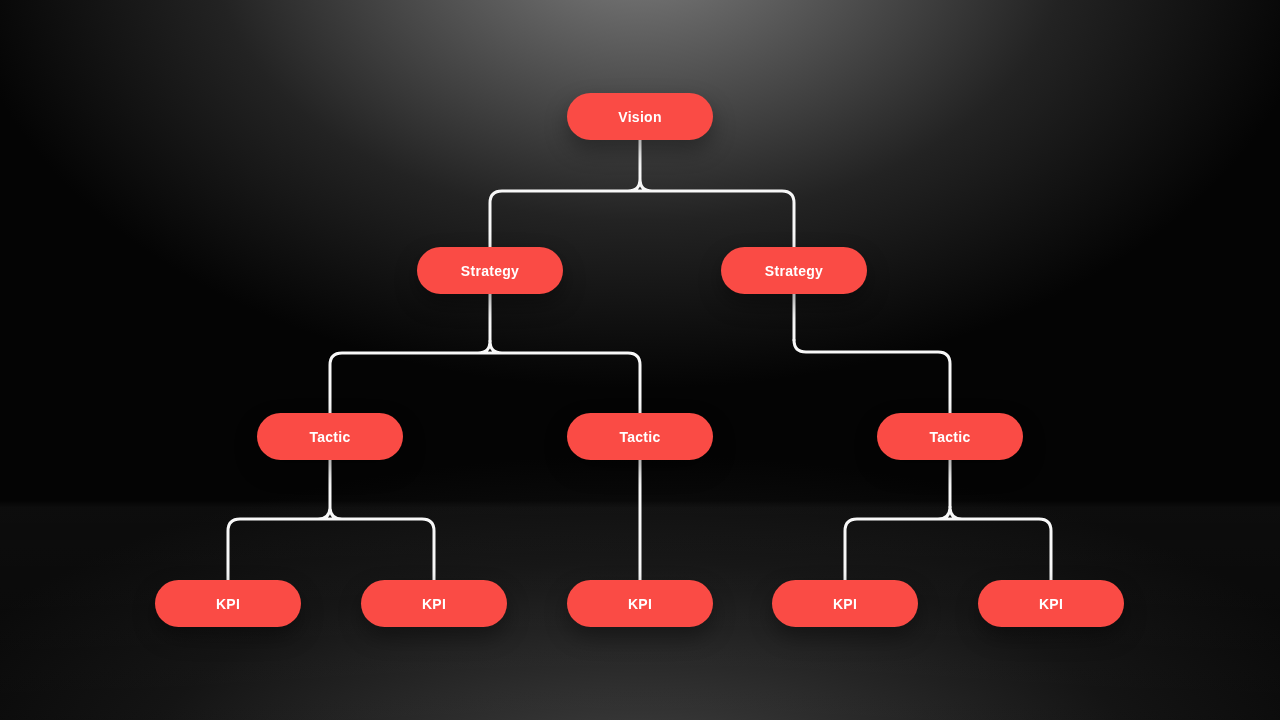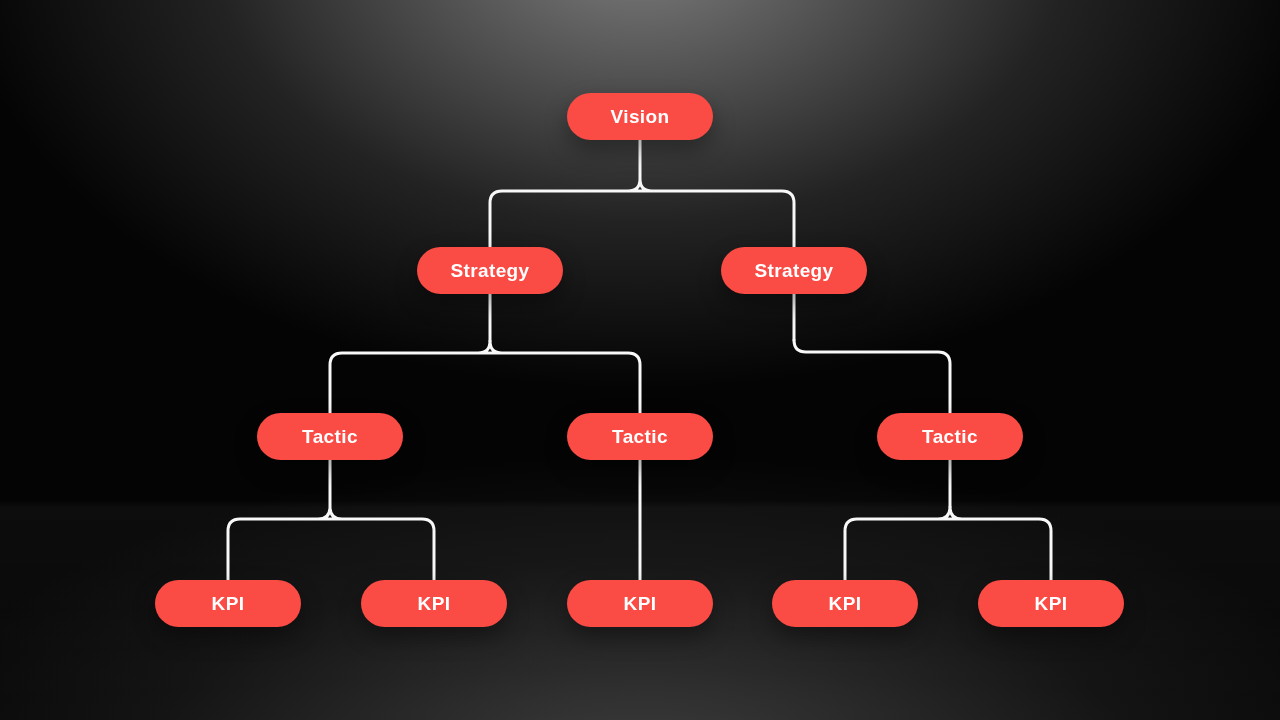"Vision" .node { font-size: 19px -> 14px }
